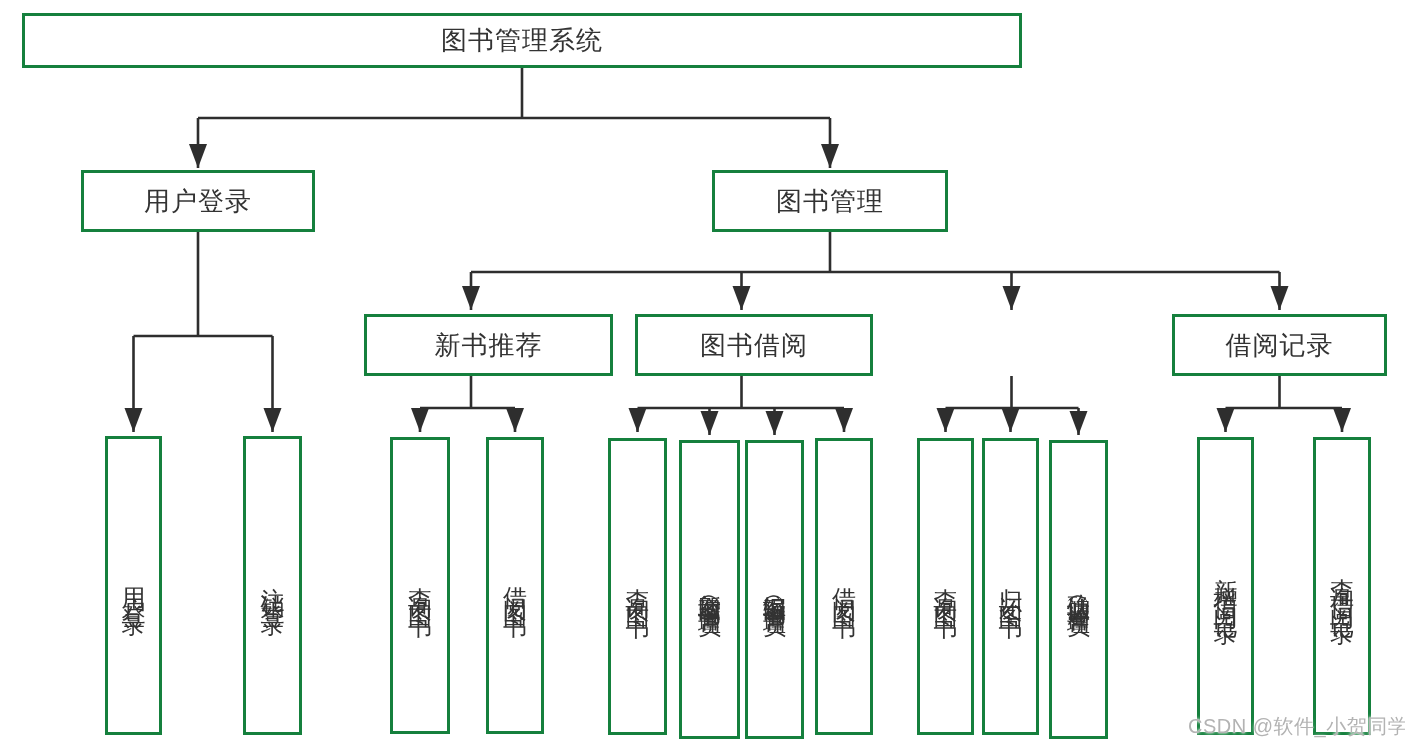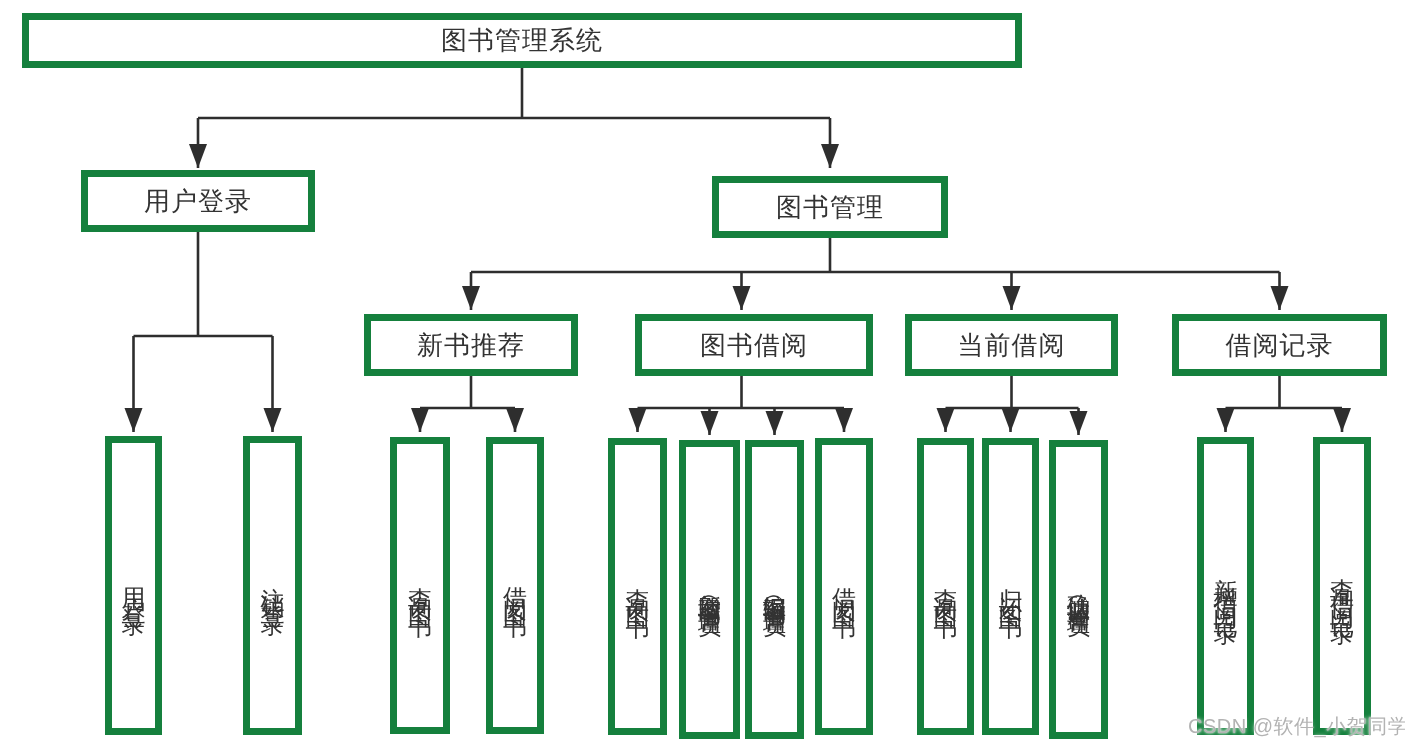"图书管理系统" .box { border: 7px solid #15803d -> 3px solid #15803d }
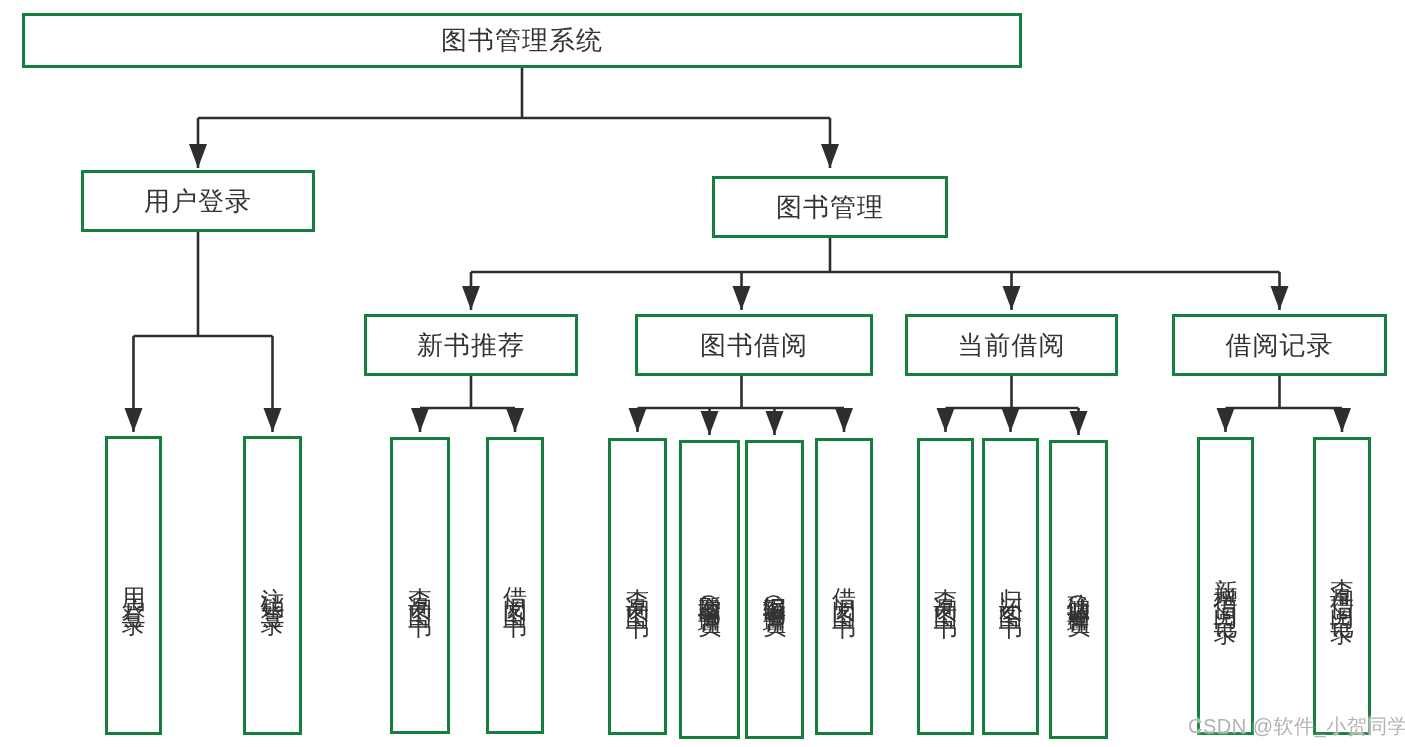"图书管理" div.box { top: 176px -> 170px }
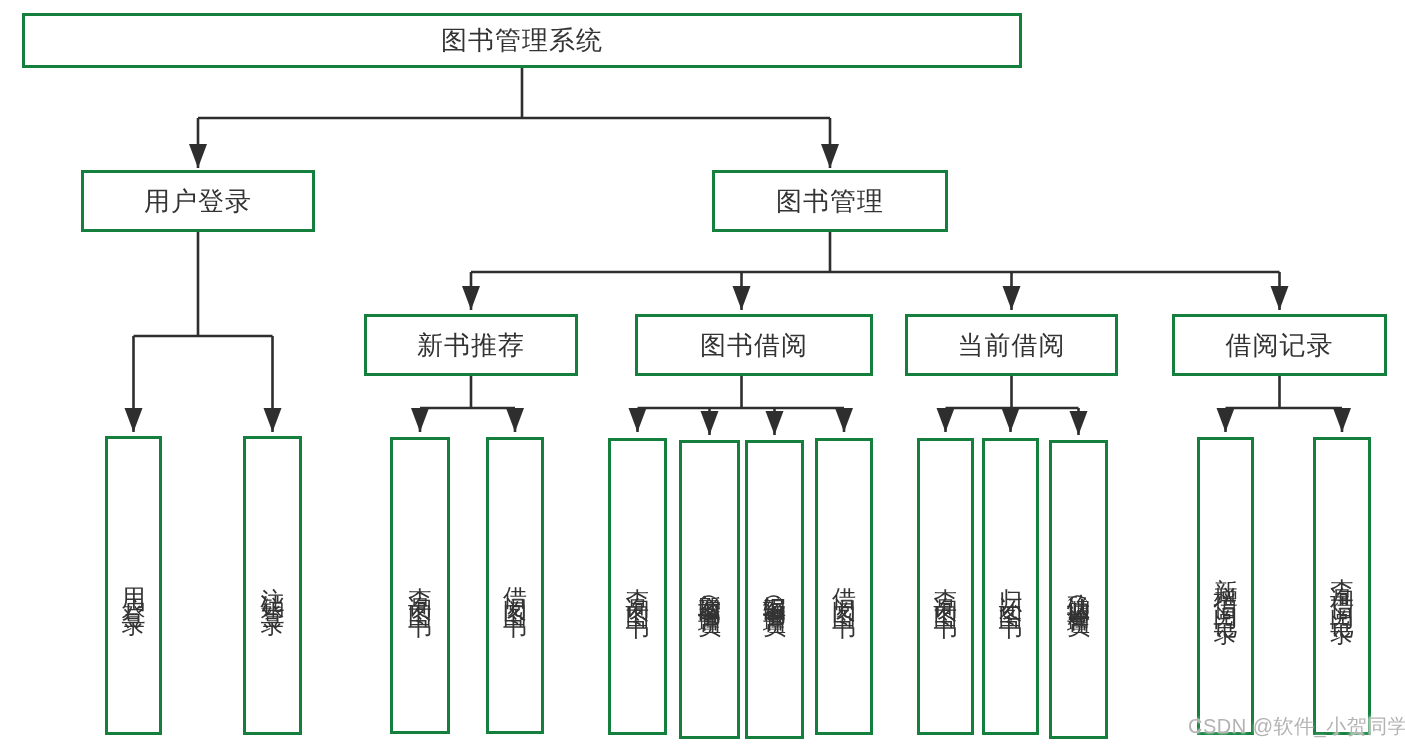"新书推荐" div.box { width: 214px -> 249px }
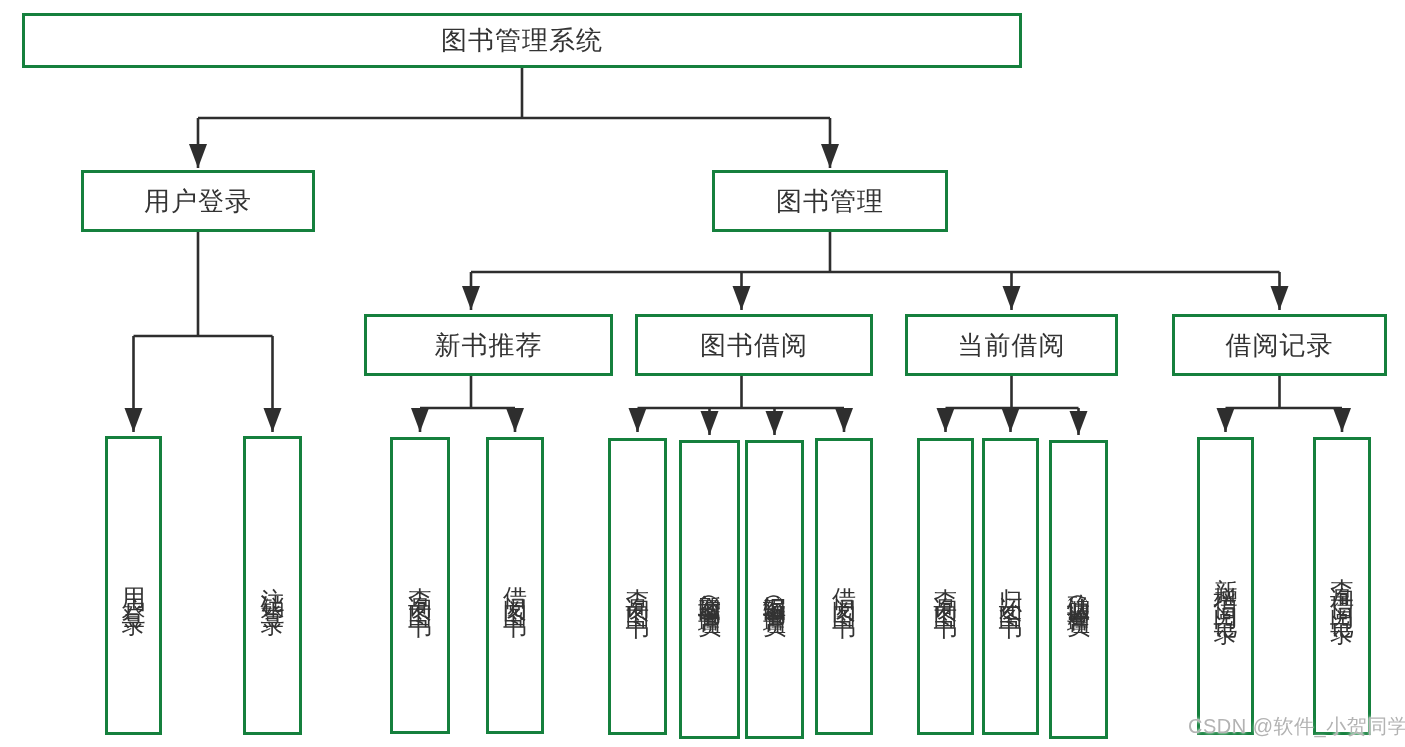"当前借阅" div.box { html: <div>当前借阅</div> -> none }
